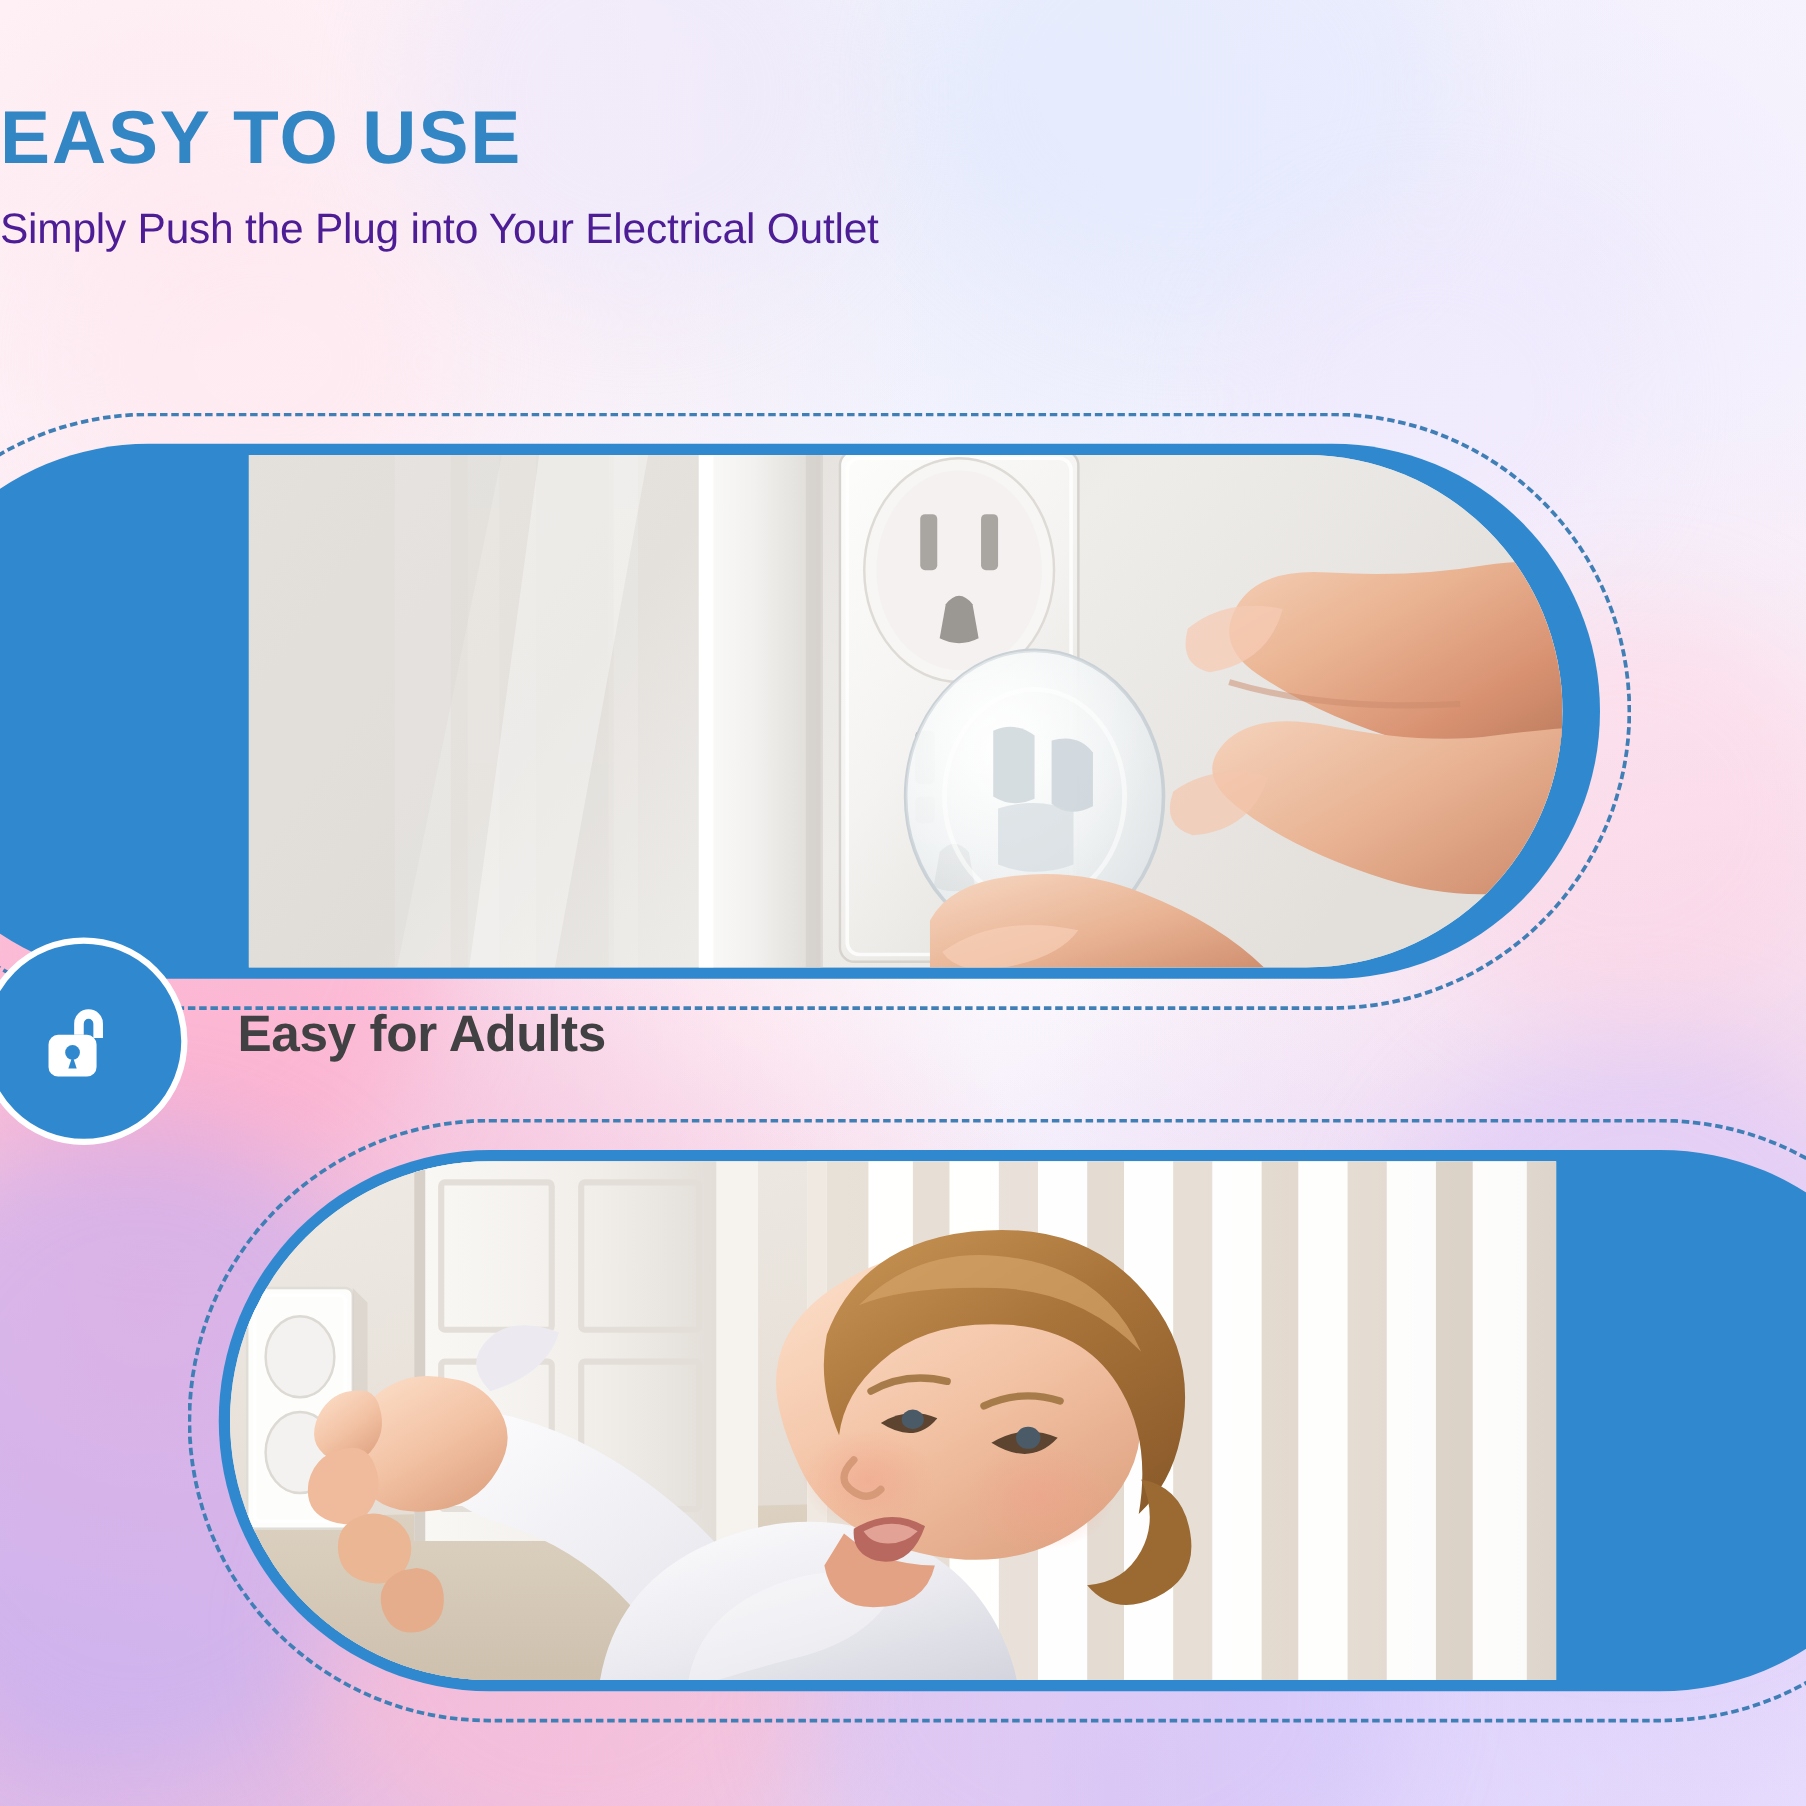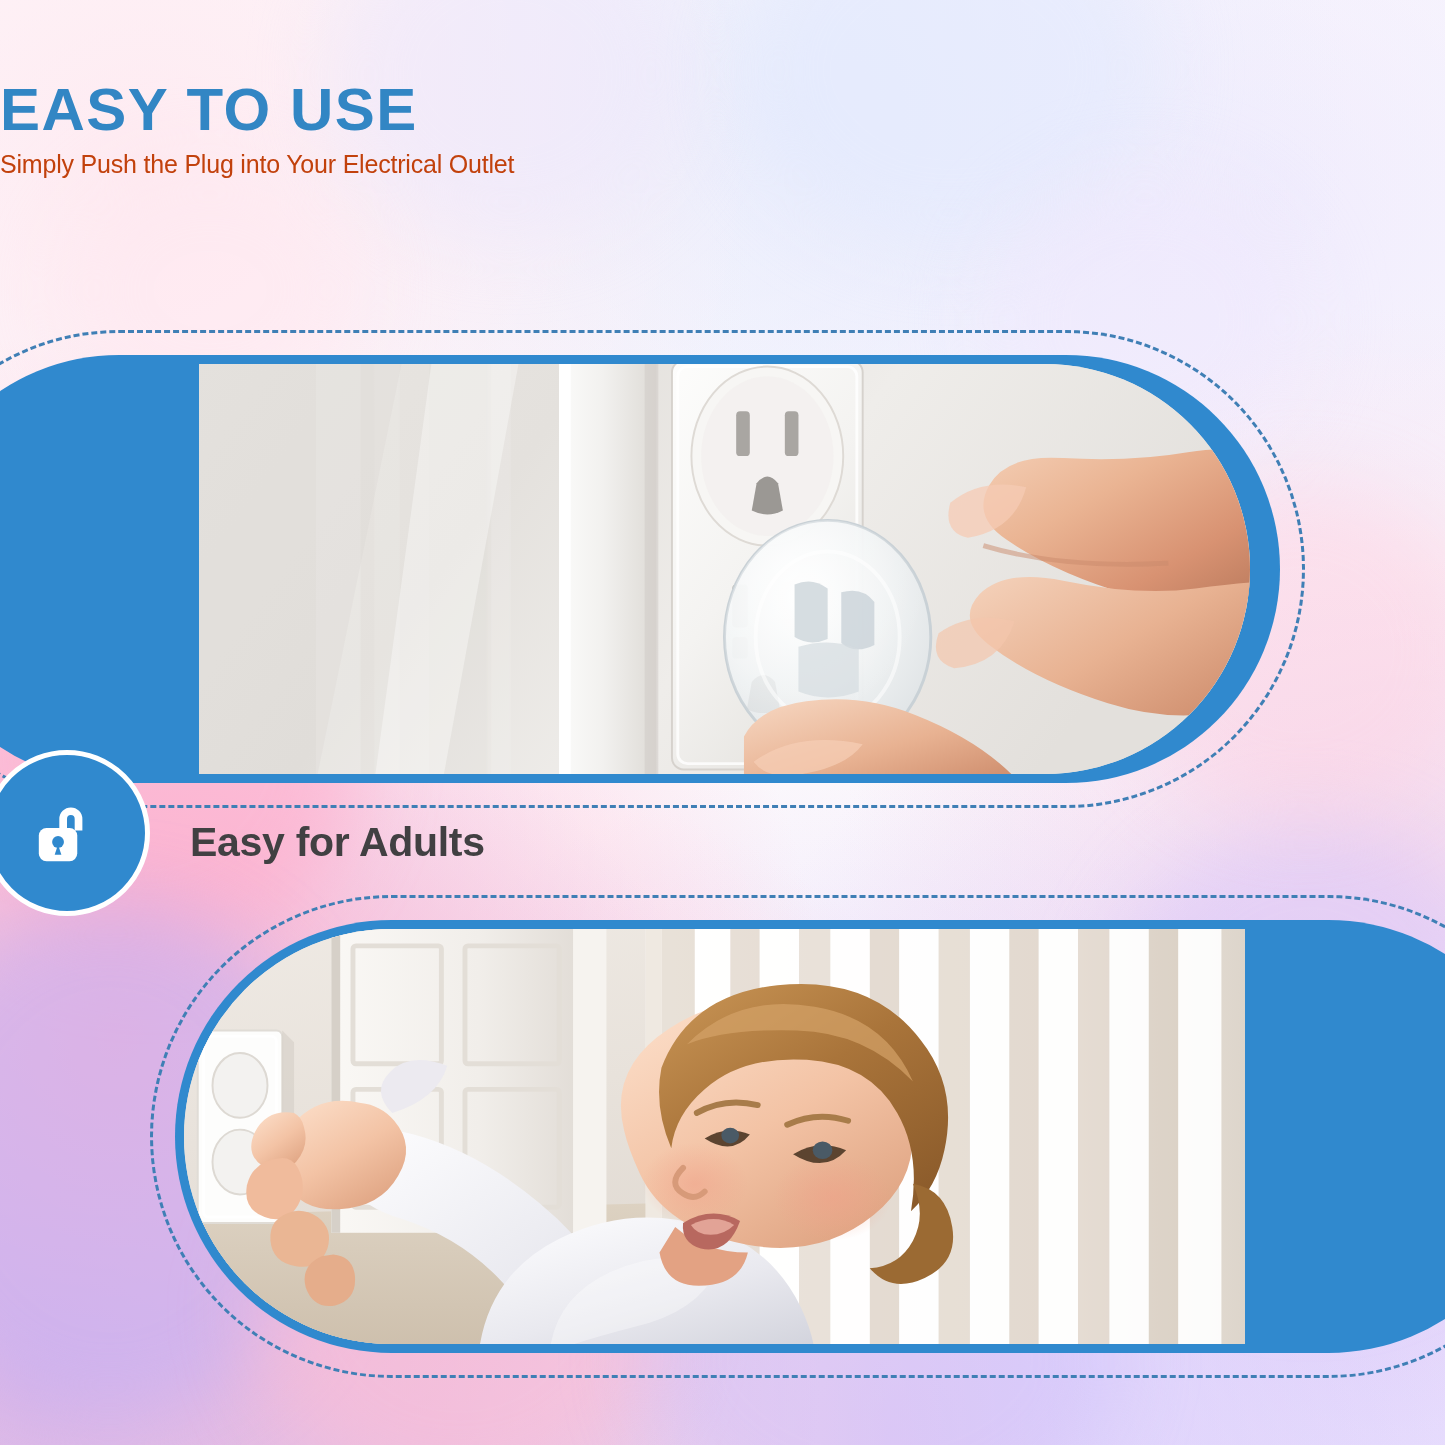"Simply Push the Plug into" .subtitle { color: #c2410c -> #4c1d95; font-size: 25px -> 34px; margin-top: 8px -> 22px }
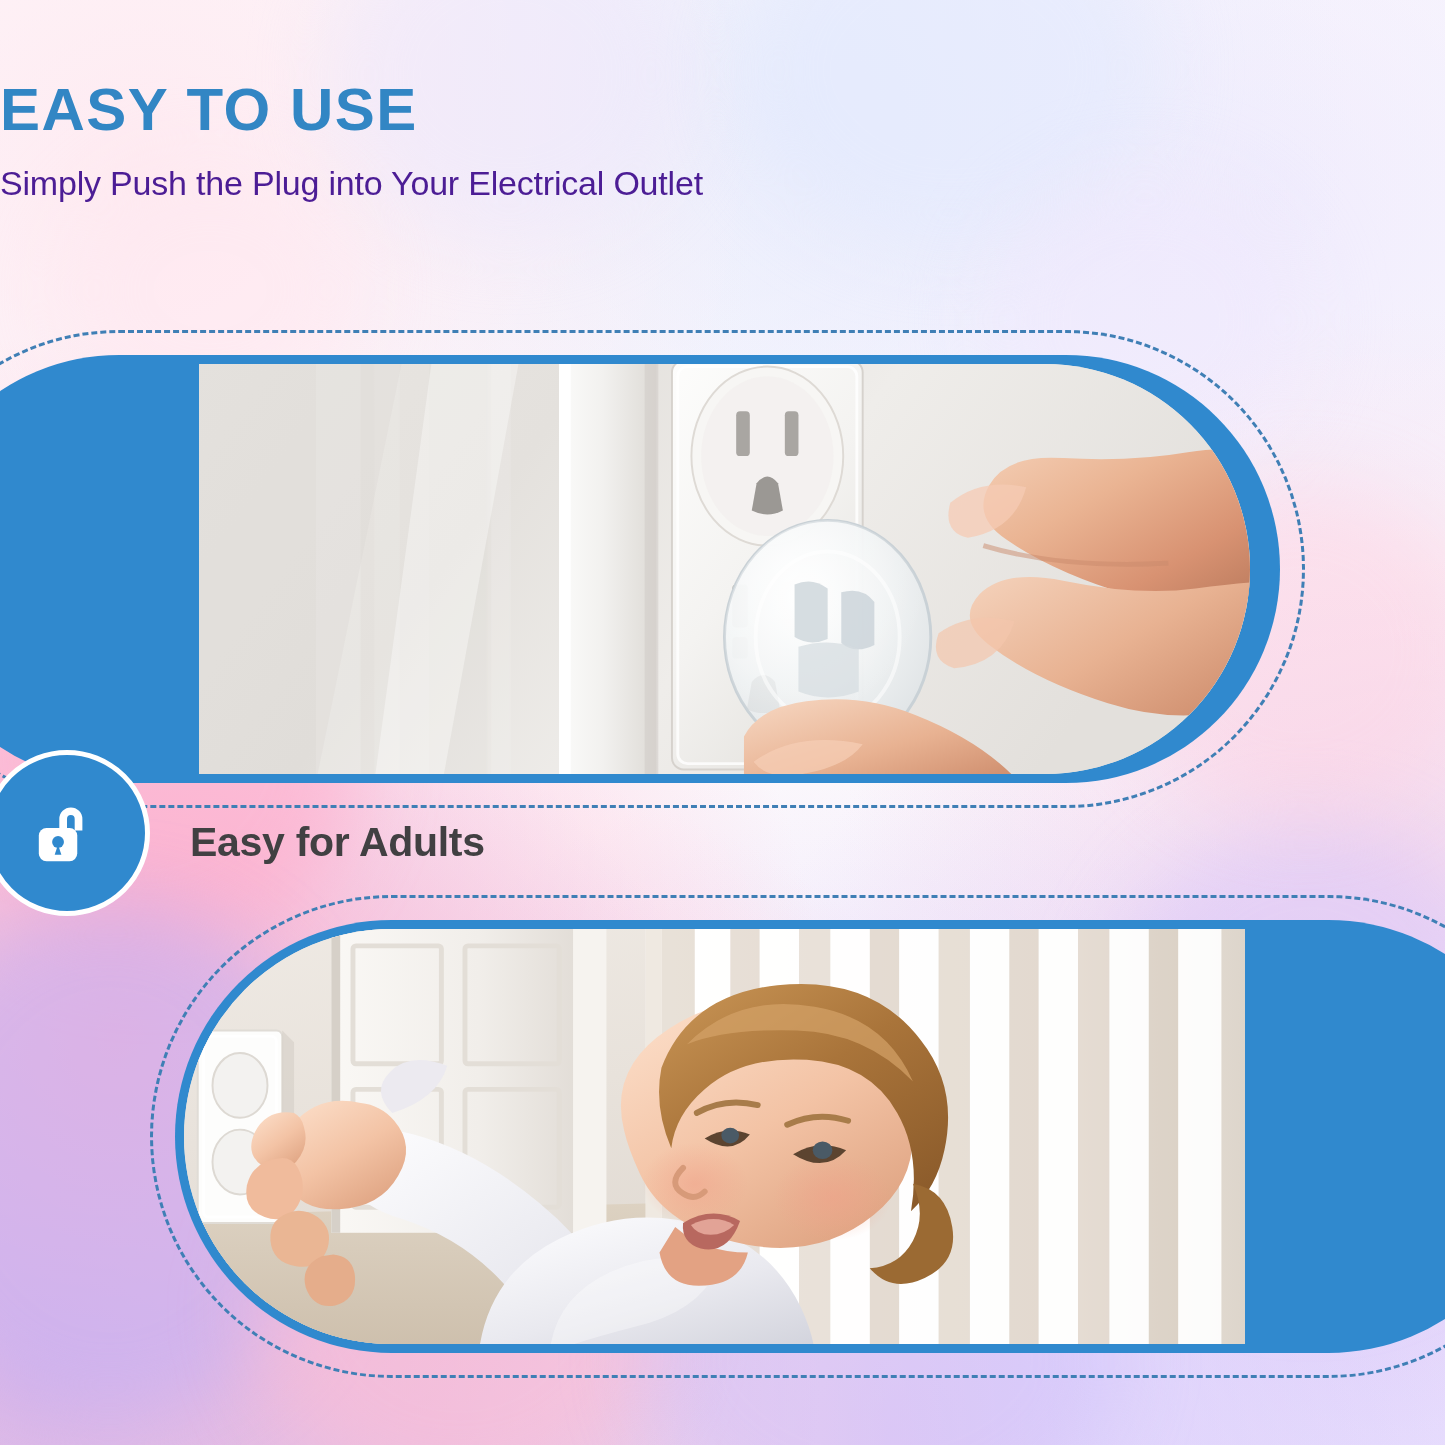"Easy for Adults" #label1 { margin-top: 15px -> none }
